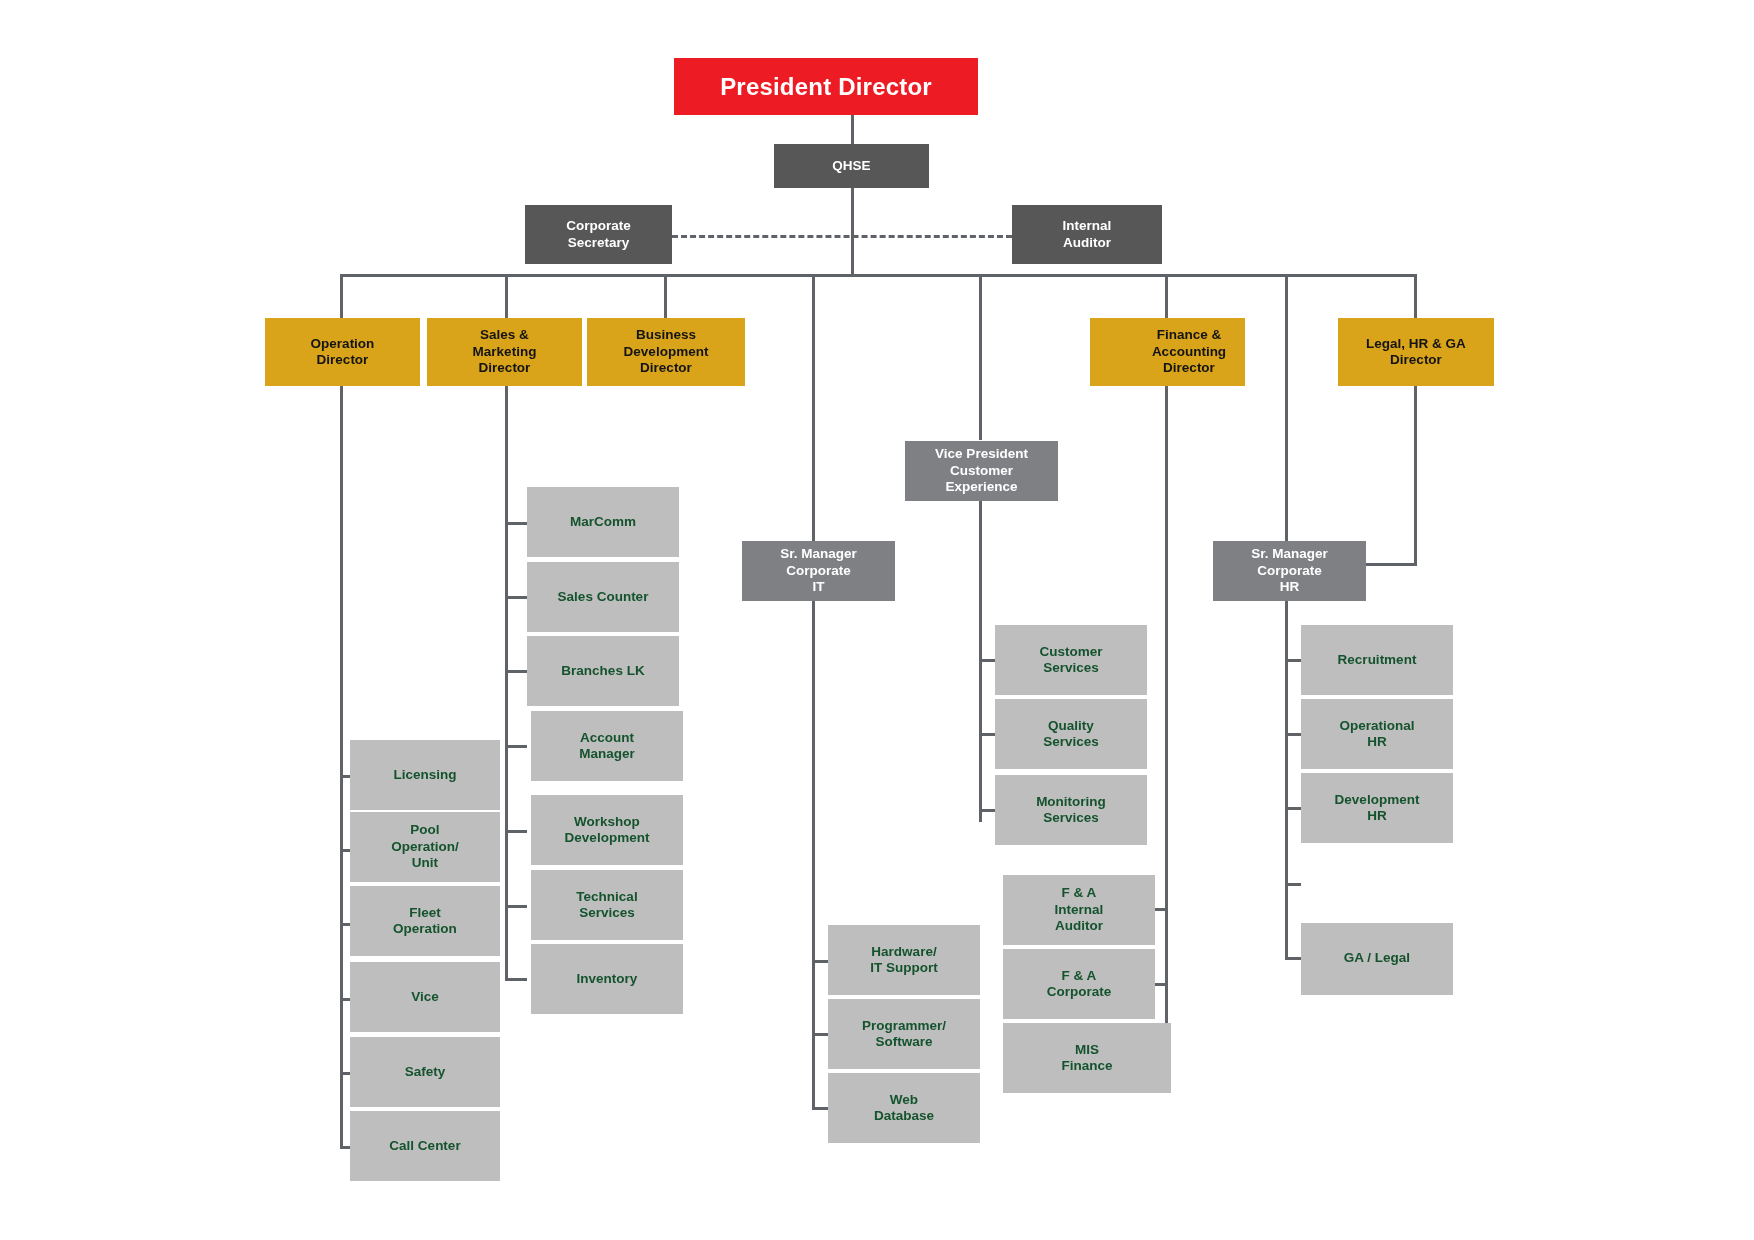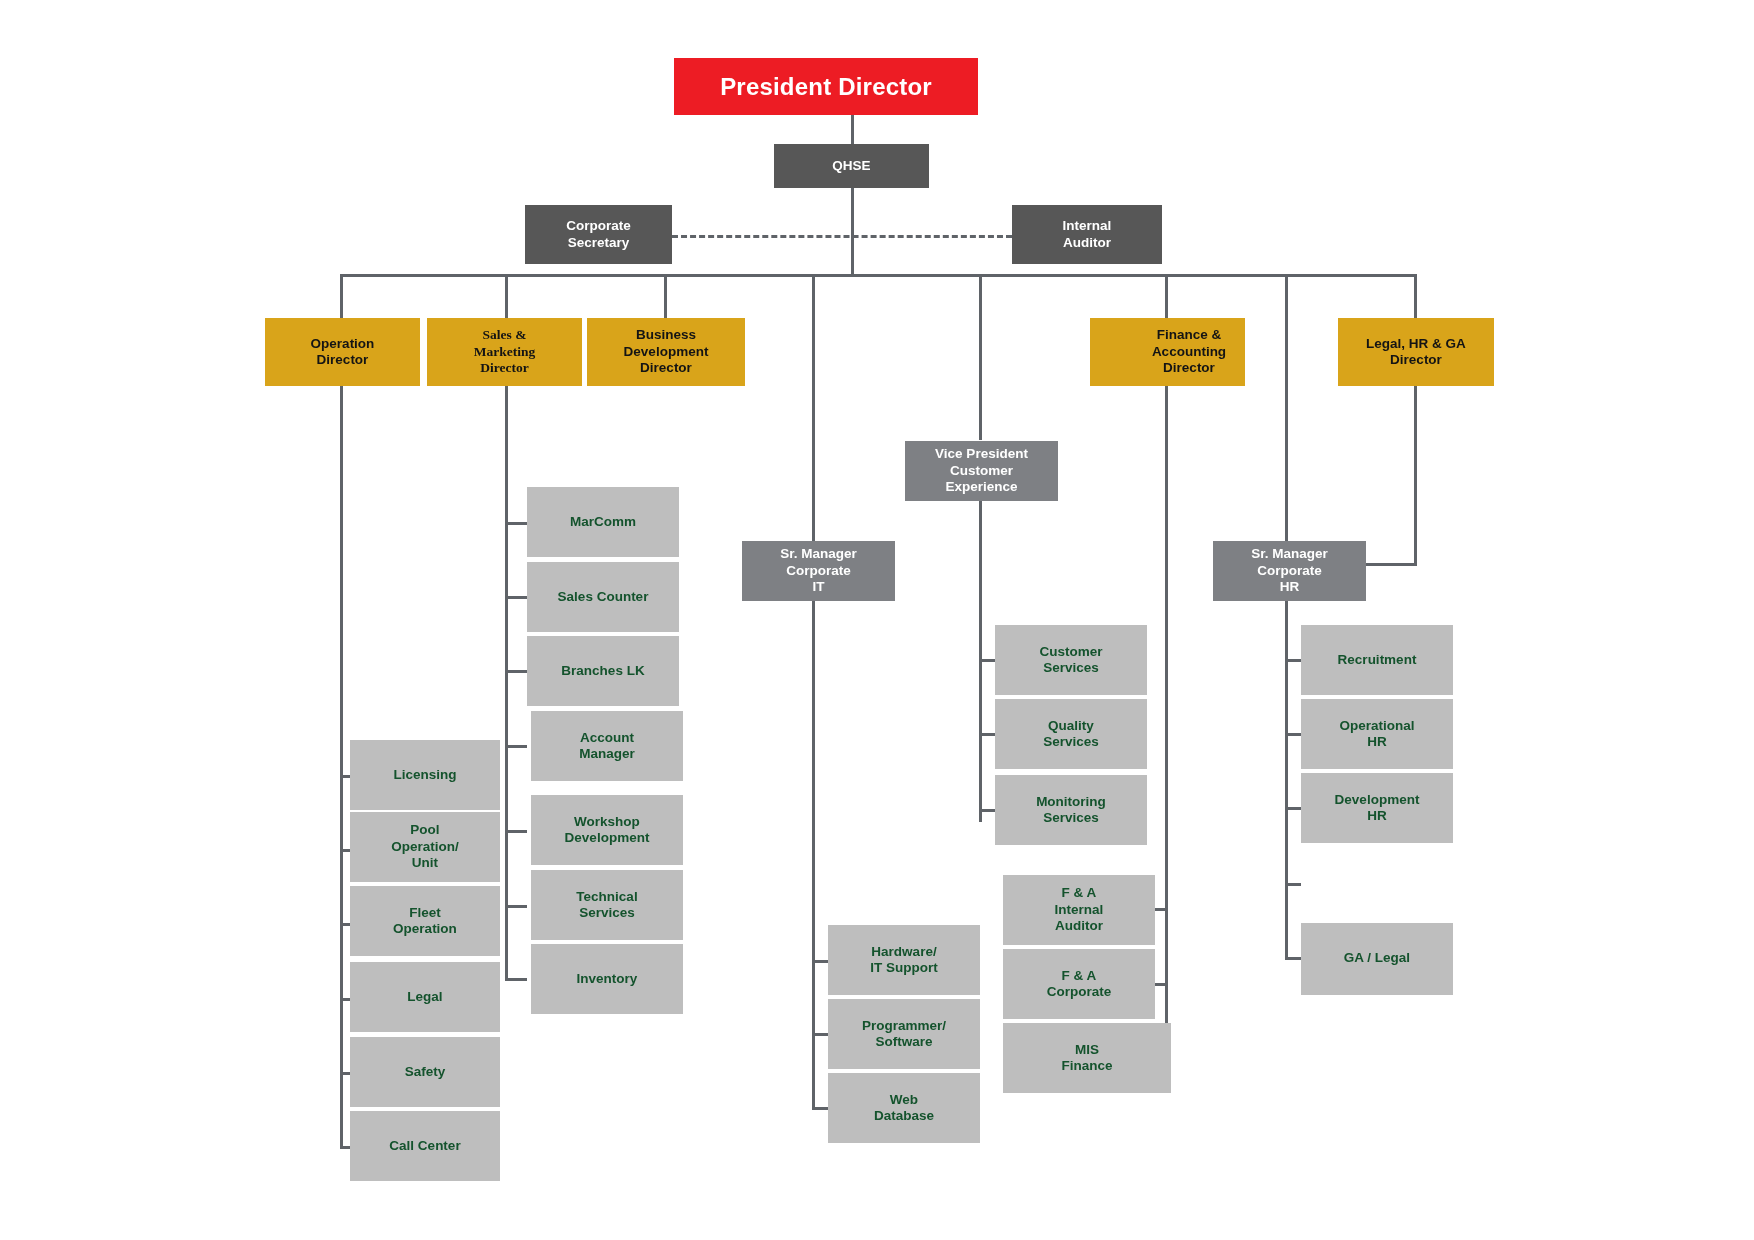"Sales &" div.node { font-family: Liberation Serif, serif -> none }
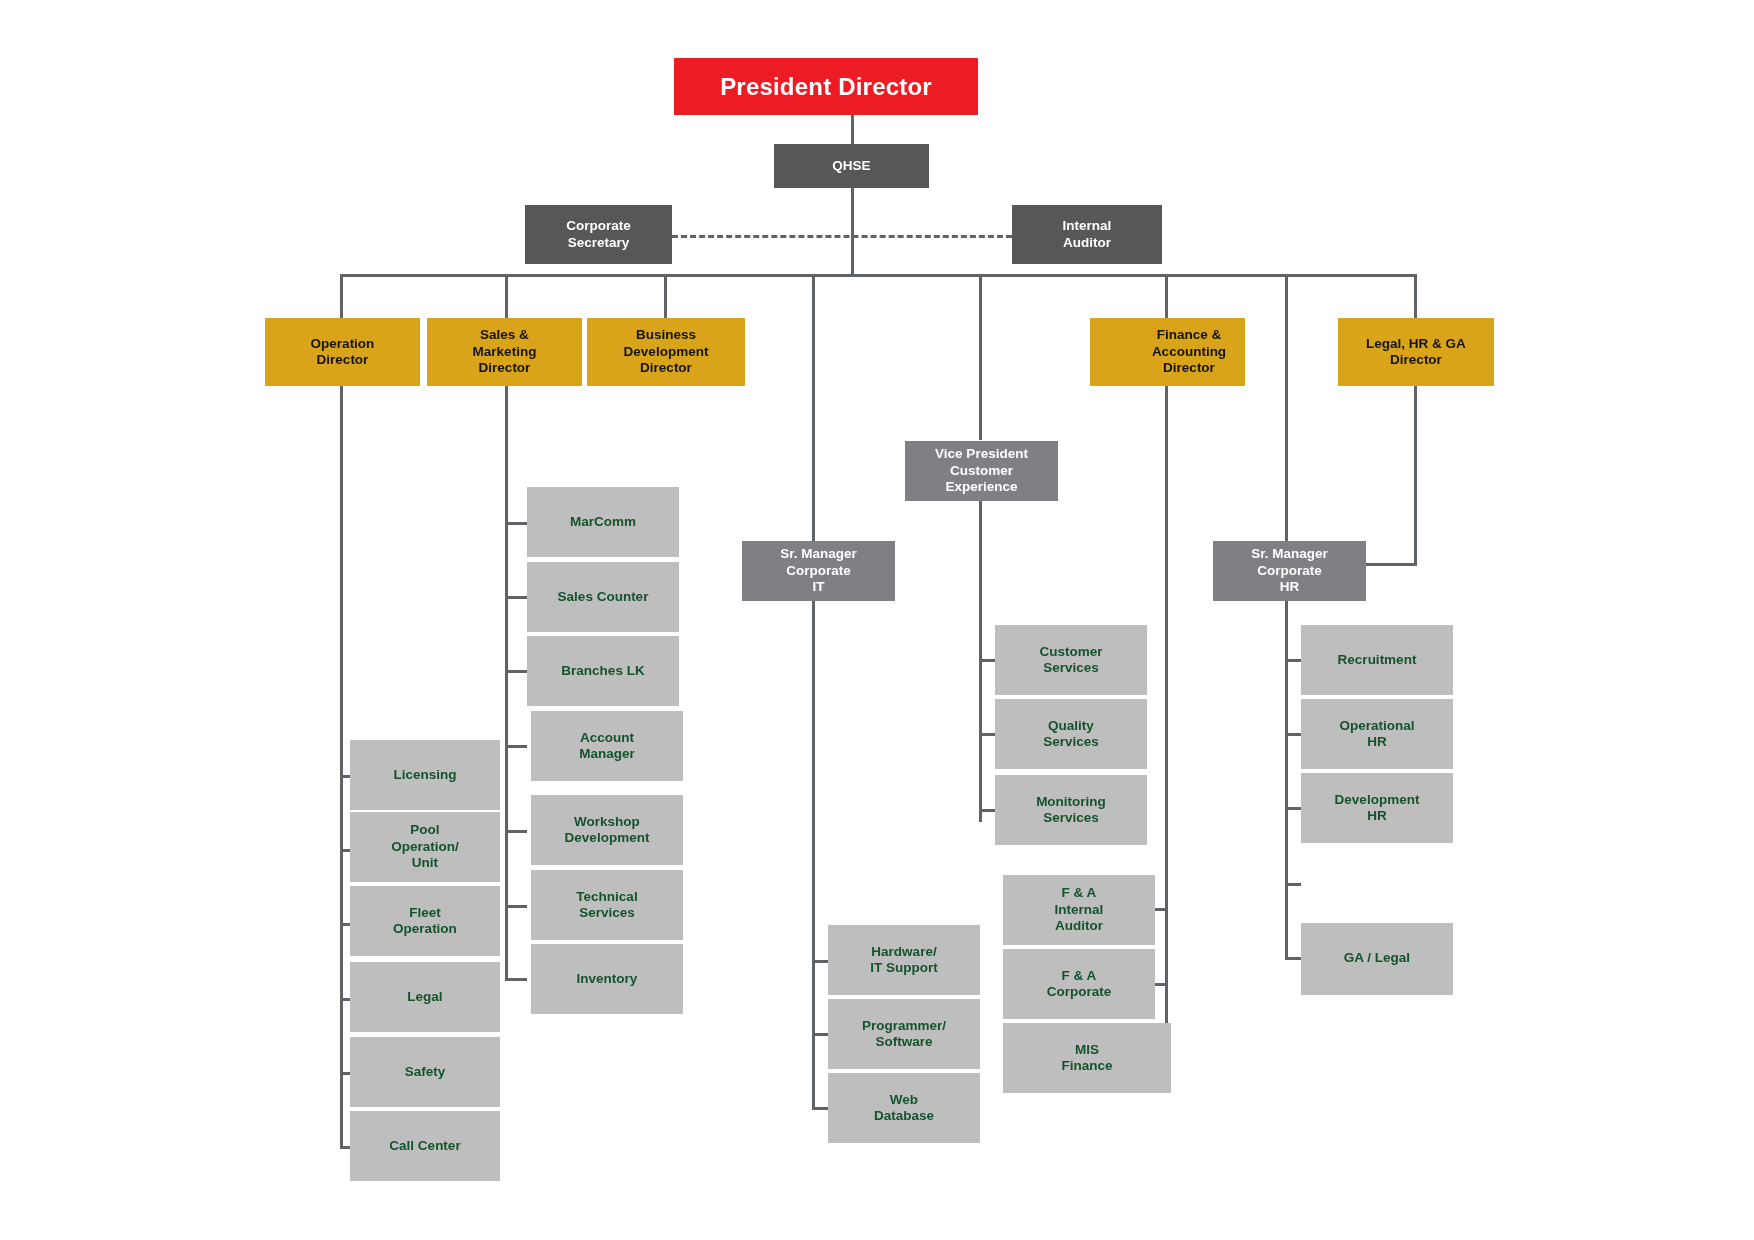"Legal" div.node { text: Legal -> Vice }
